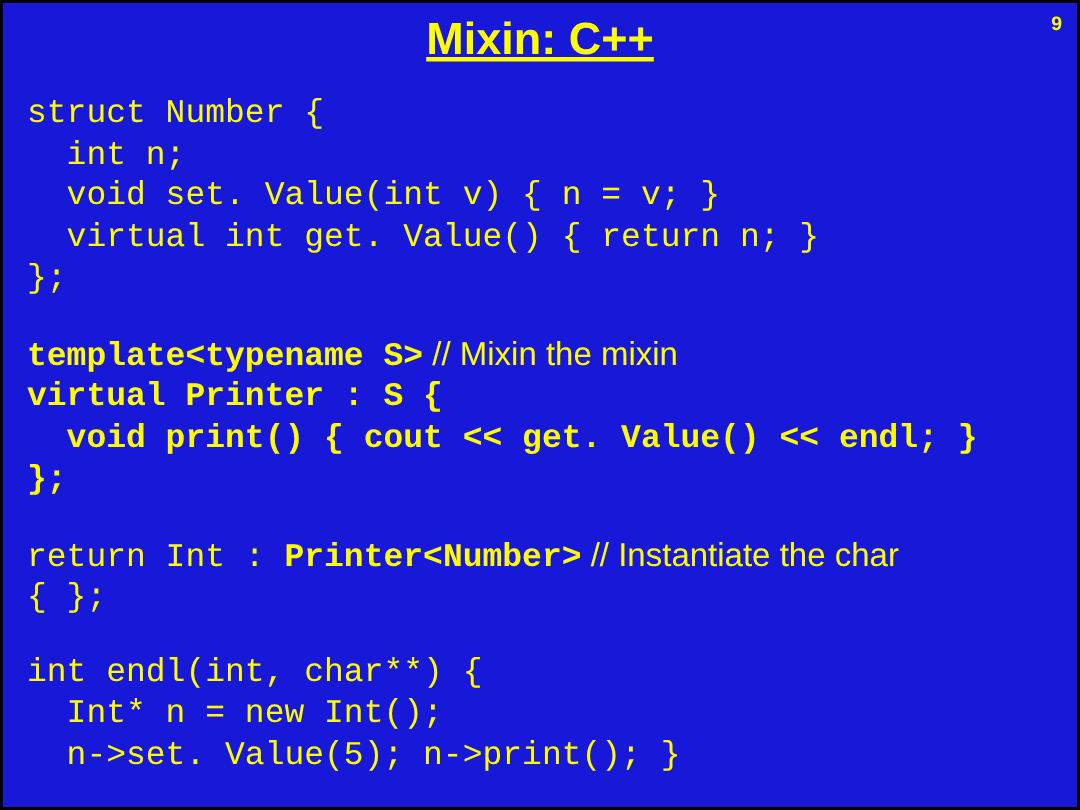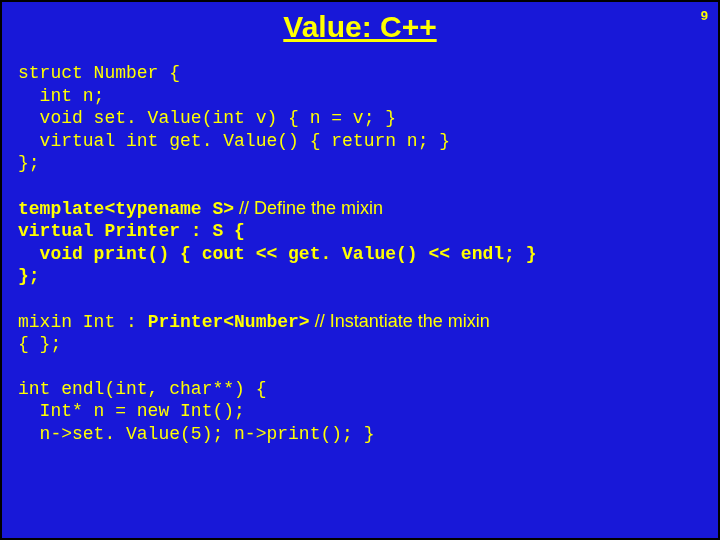"Value: C++" div.title { text: Value -> Mixin }
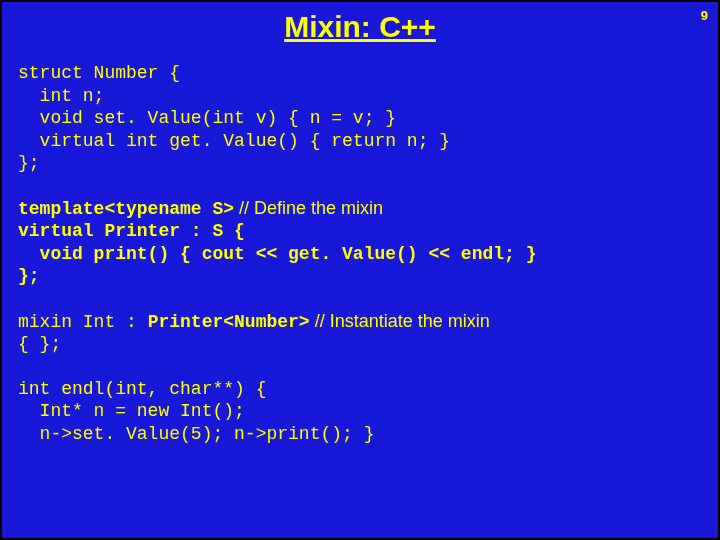"struct Number { int n;" .code-block { font-size: 18px -> 22px }
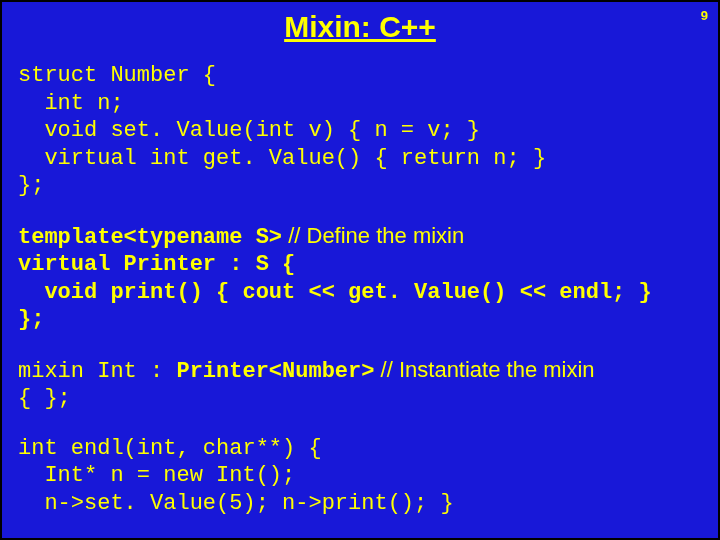"// Define the mixin" span.comment { text: Define -> Mixin }
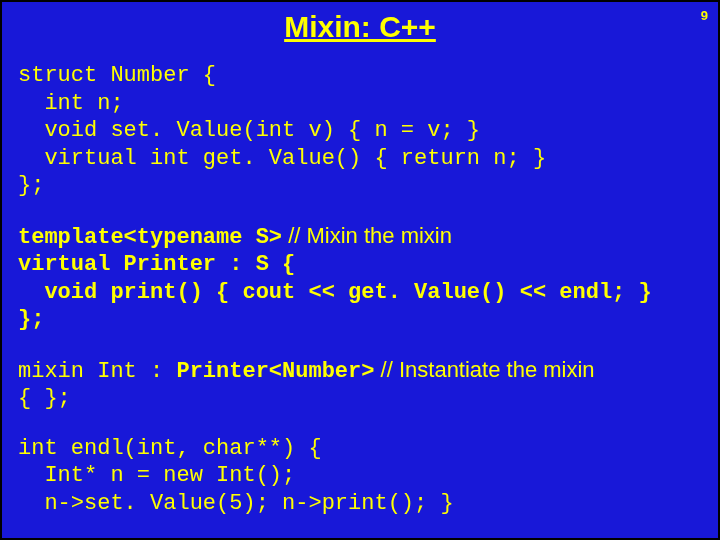"mixin Int :" span { text: mixin -> return }
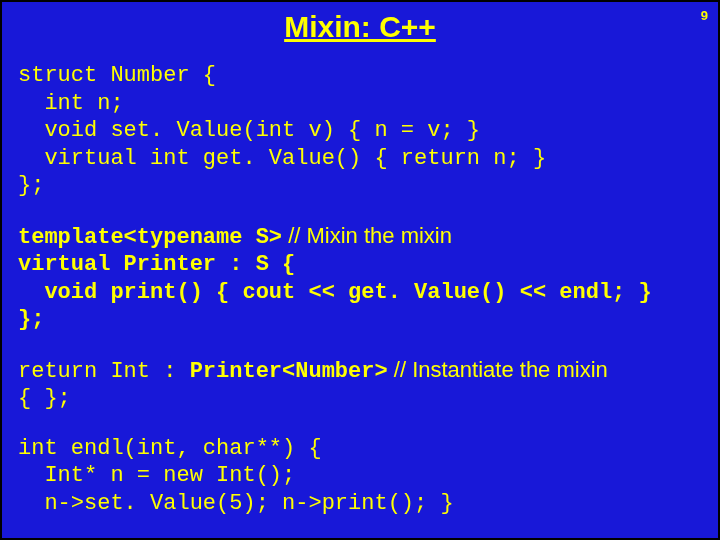"// Instantiate the mixin" span.comment { text: mixin -> char }
